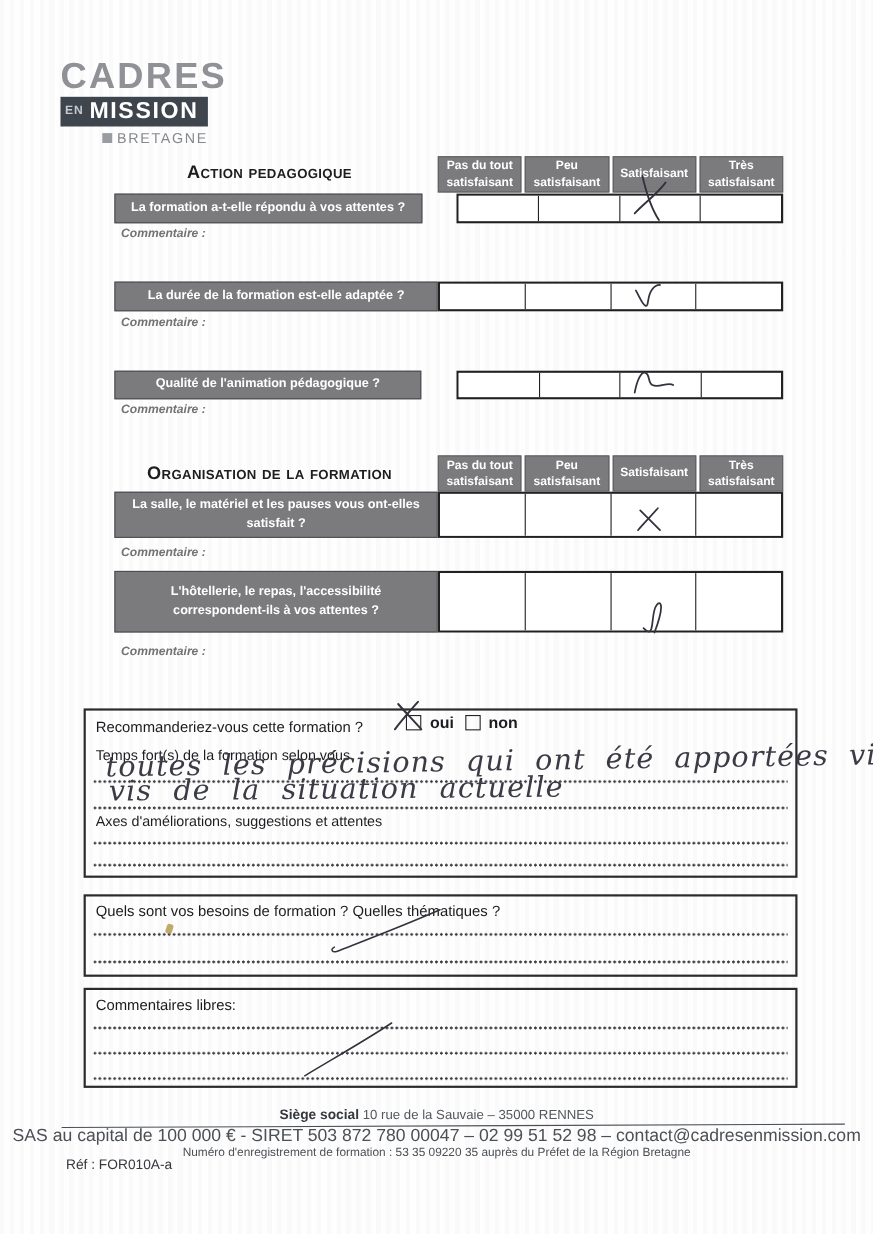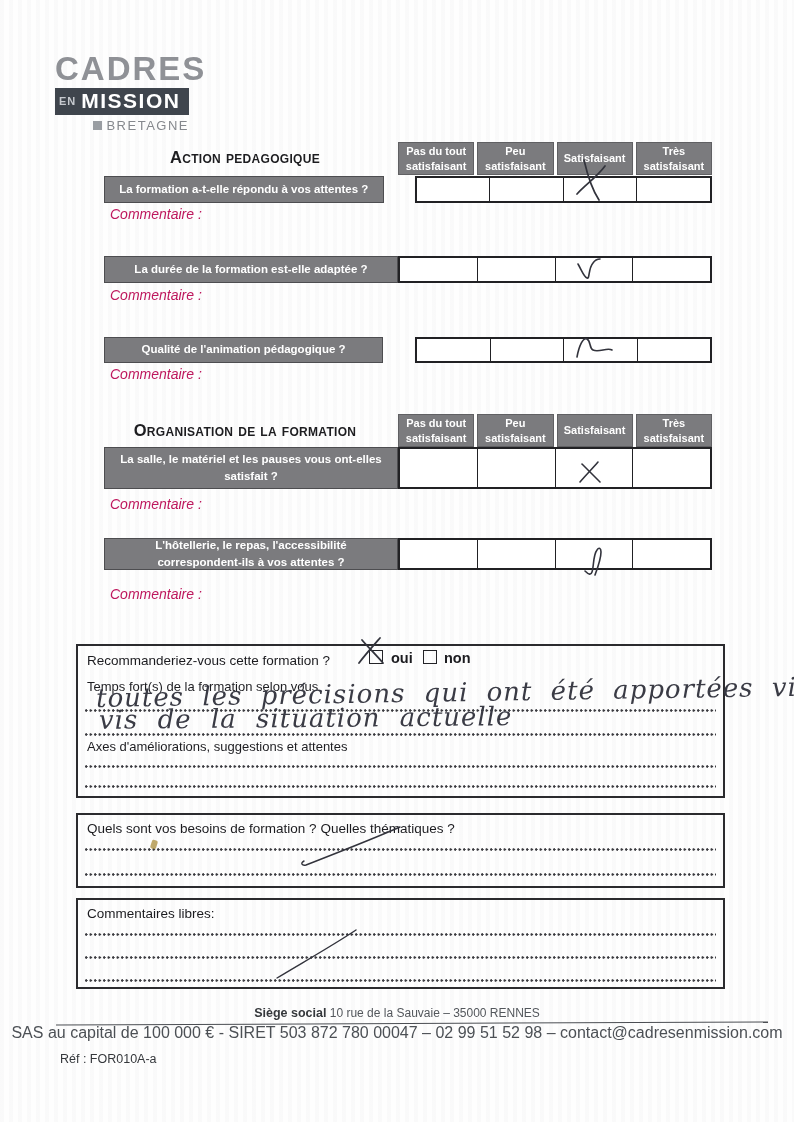"Commentaire :" .commentaire { color: #be185d -> #737373; font-size: 14px -> 11px; font-weight: normal -> bold }
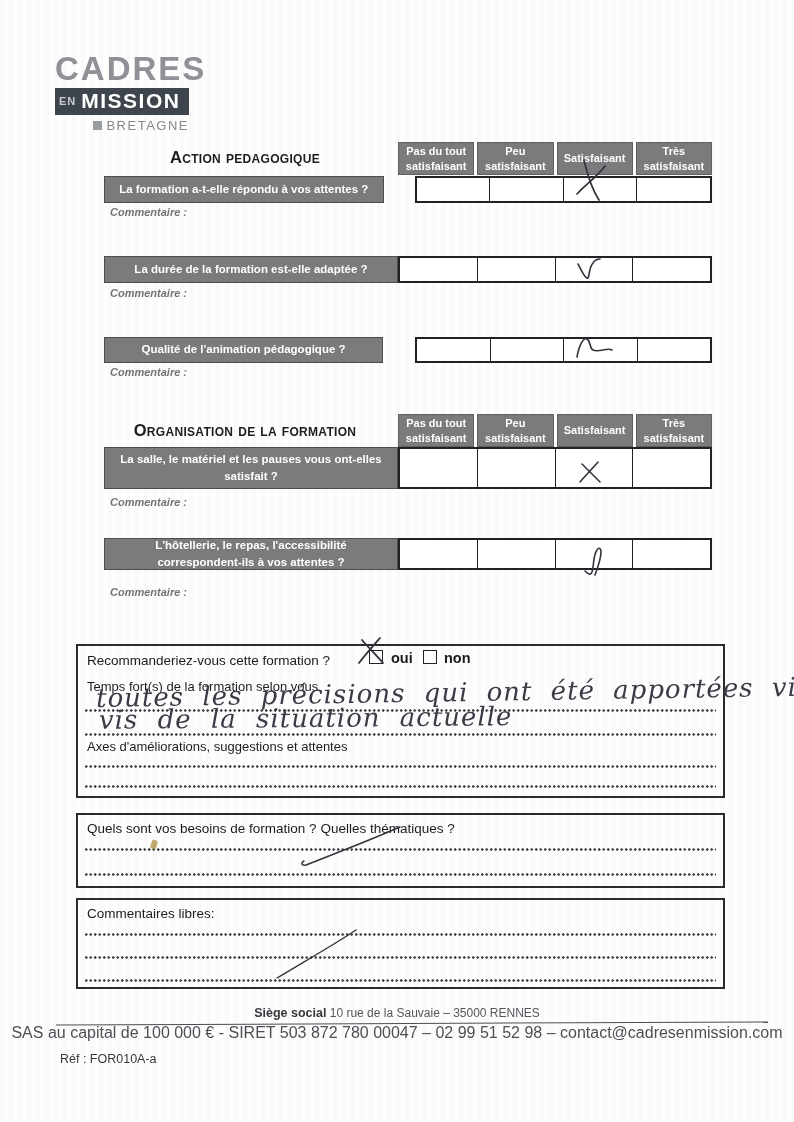"L'hôtellerie, le repas, l'accessibilité" div.qrow { height: 32px -> 56px; top: 538px -> 519px }
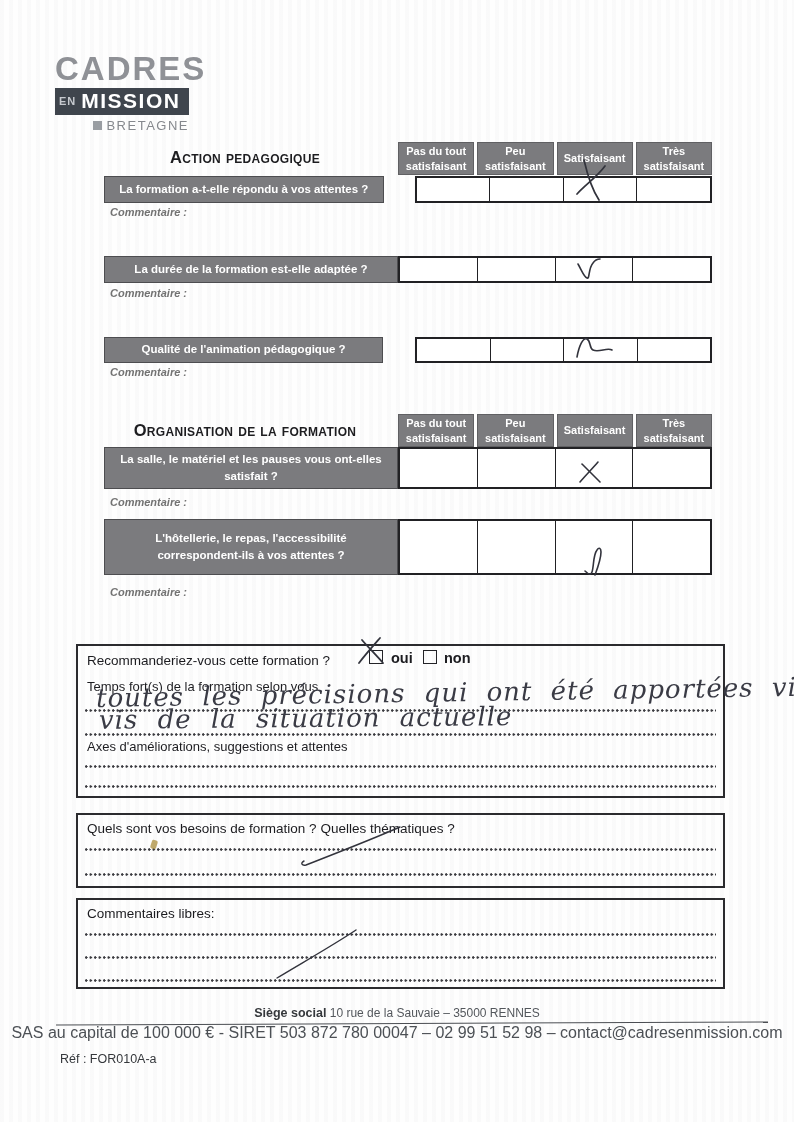"Numéro d'enregistrement de formation :" div.footer-l3 { html: none -> <div>Numéro d'enregistrement de formation : 53 35 09220 35 auprès du Préfet de la Région Bretagne</div> }
